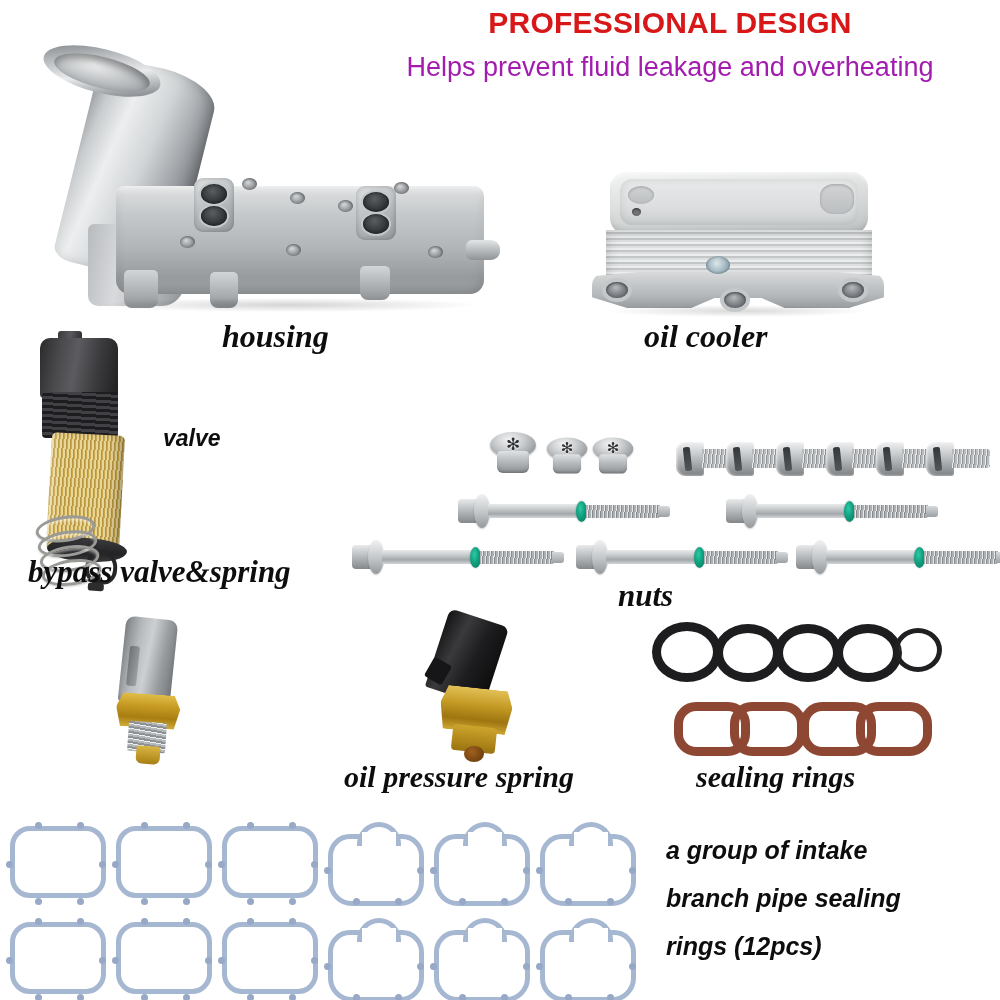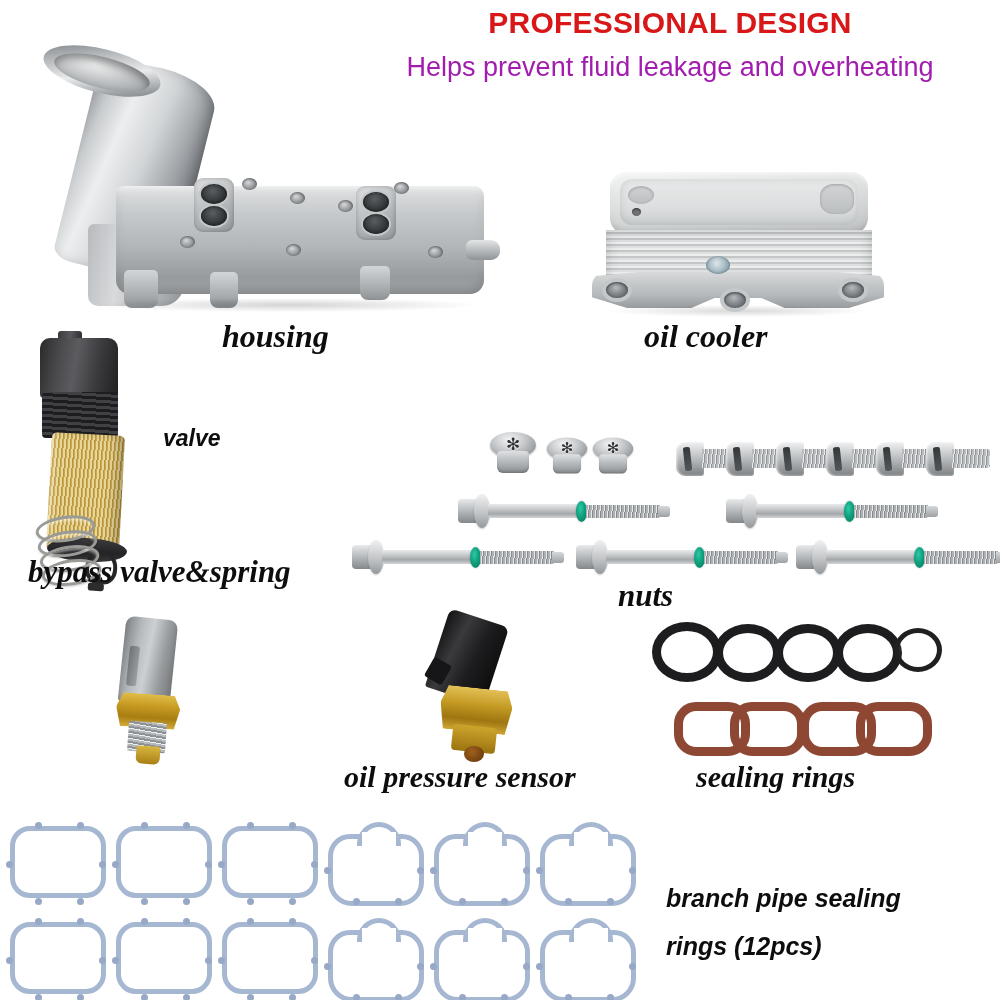"oil pressure sensor" div.lbl { text: sensor -> spring }
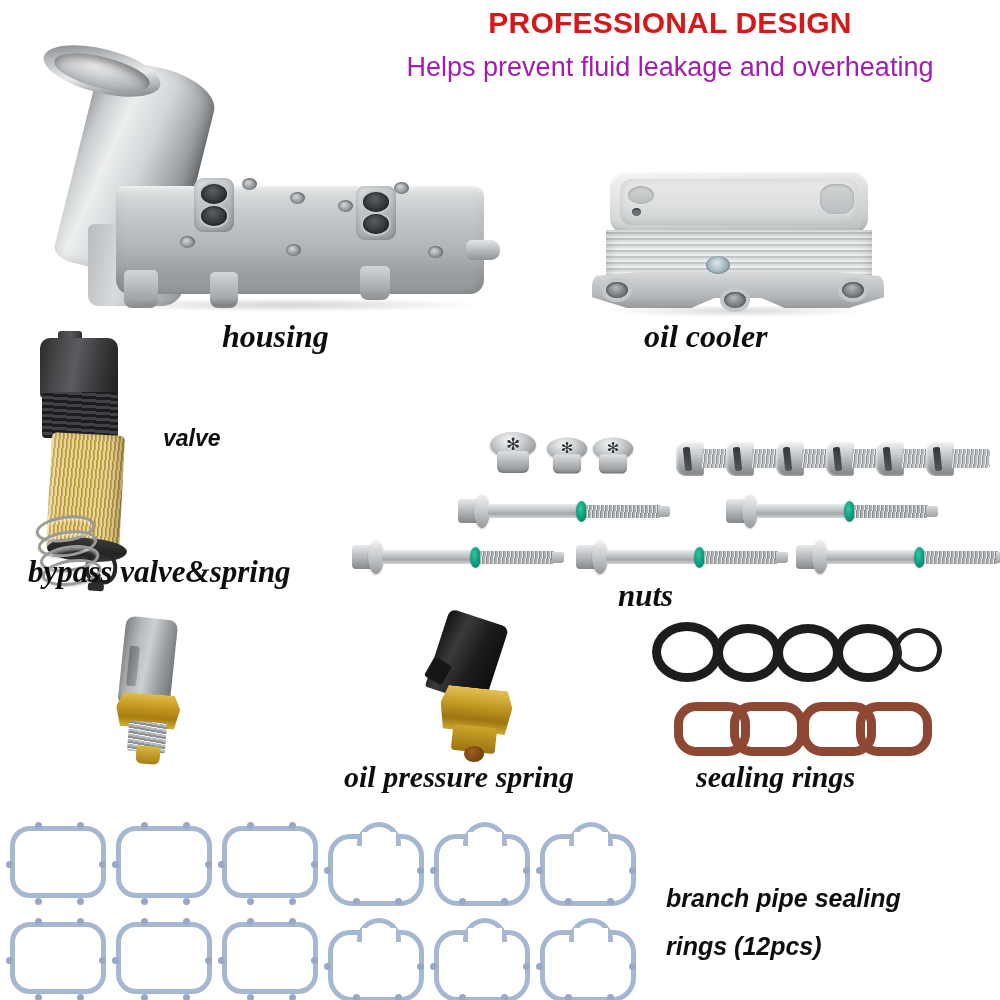"a group of intake" div.lbl { html: none -> <div>a group of intake</div> }
